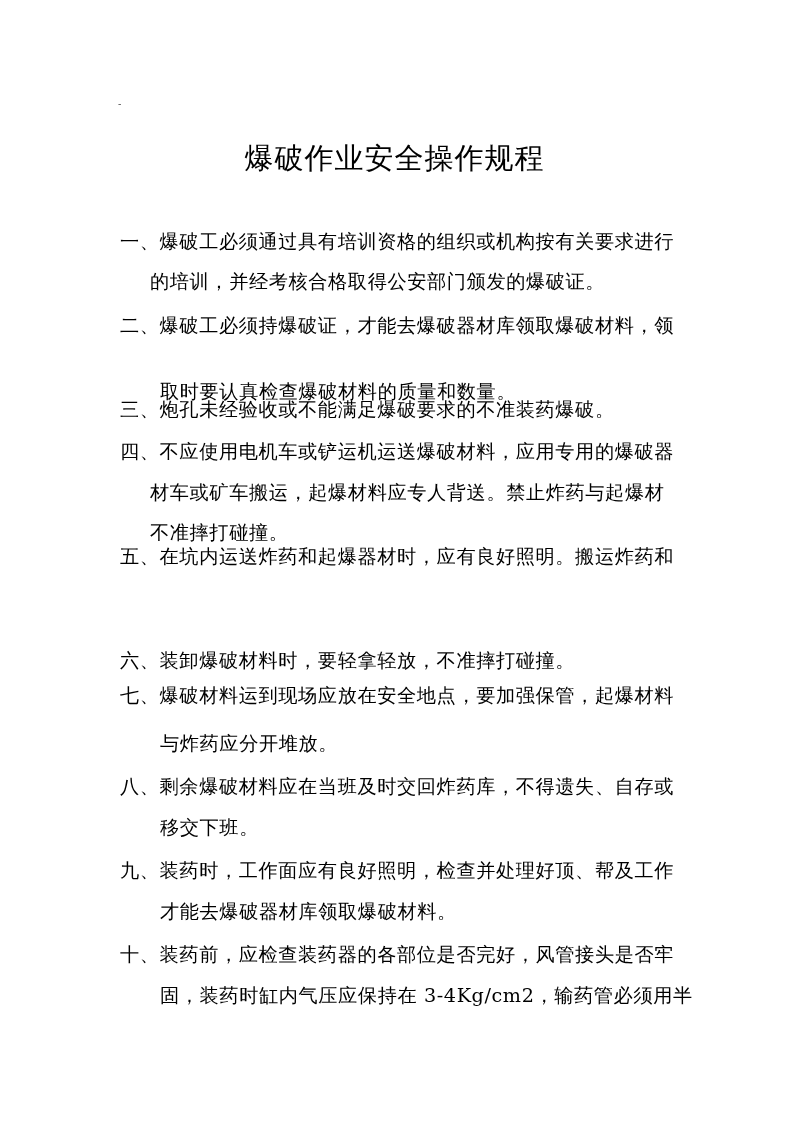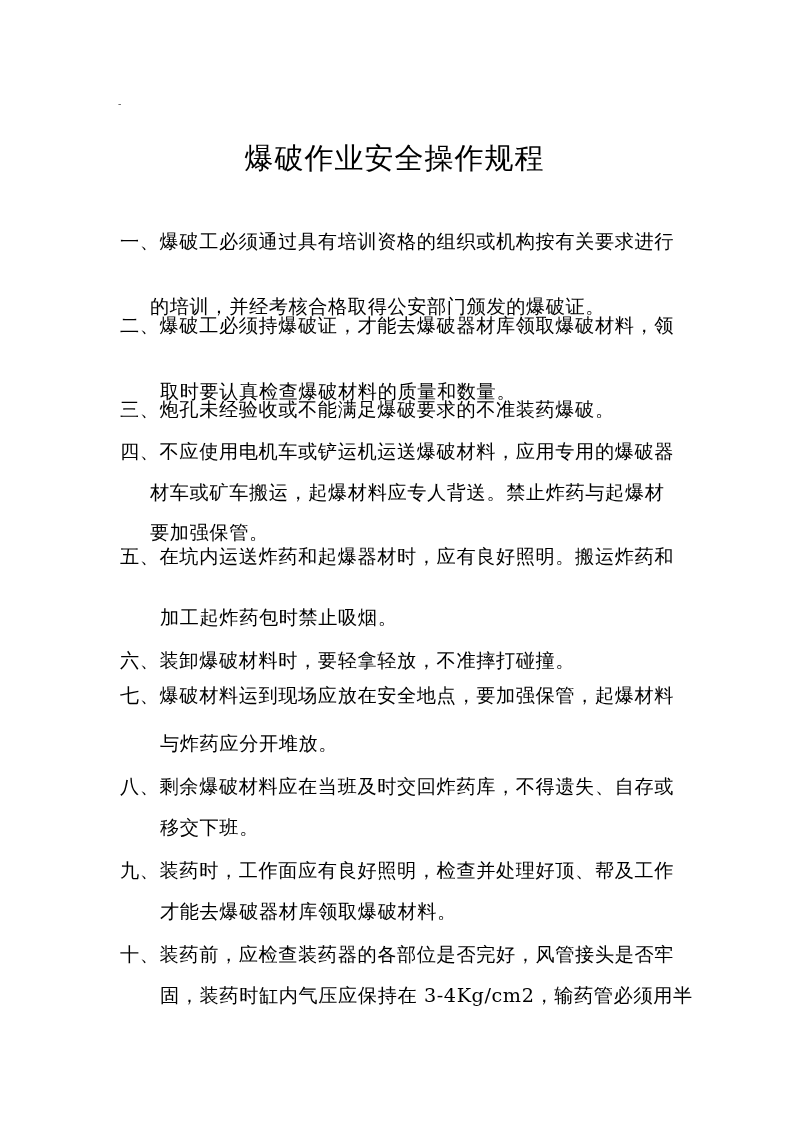"的培训，并经考核合格取得公安部门颁发的爆破证。" div.line { margin-top: 25px -> none }
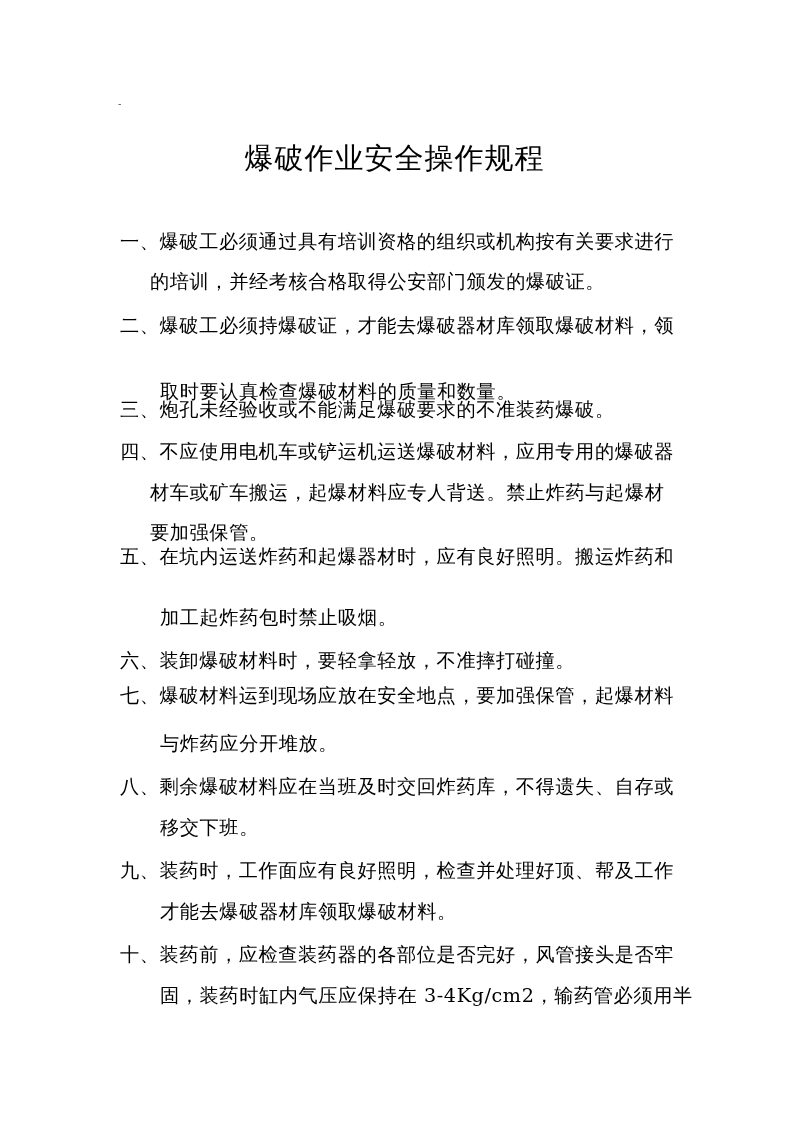"要加强保管。" div.line { text: 要加强保管 -> 不准摔打碰撞 }
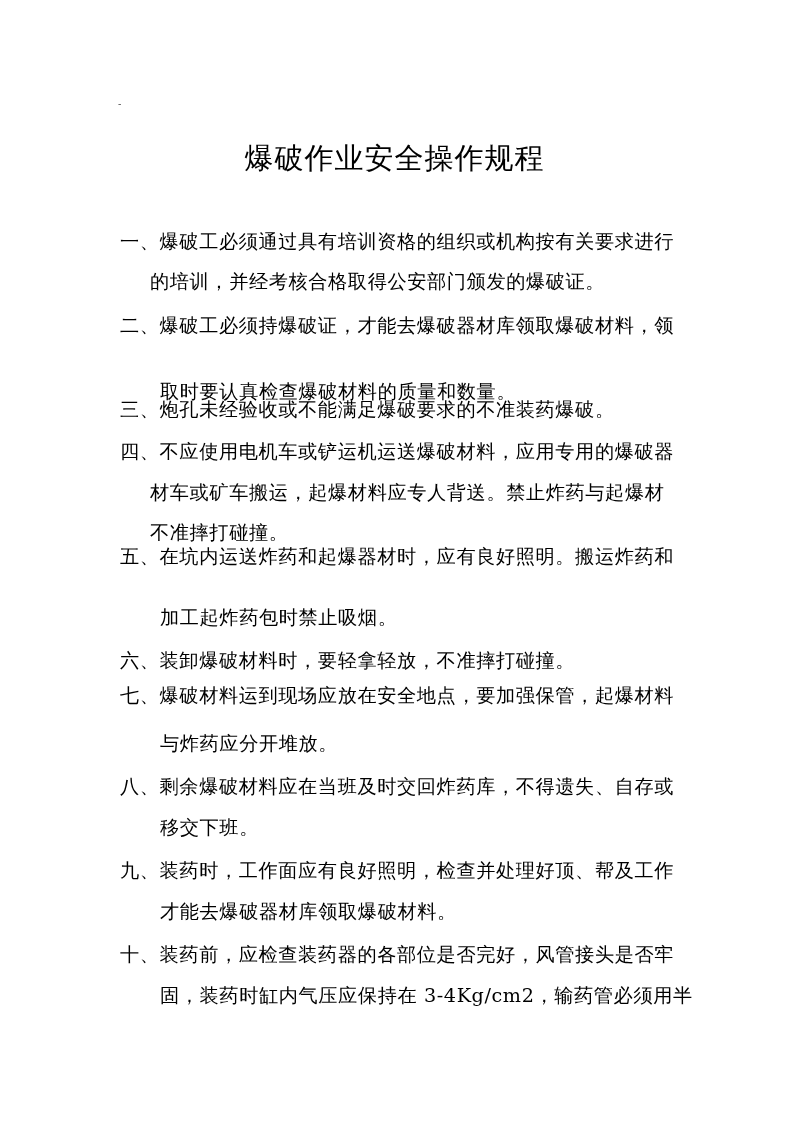"加工起炸药包时禁止吸烟。" div.line { html: <div>加工起炸药包时禁止吸烟。</div> -> none }
